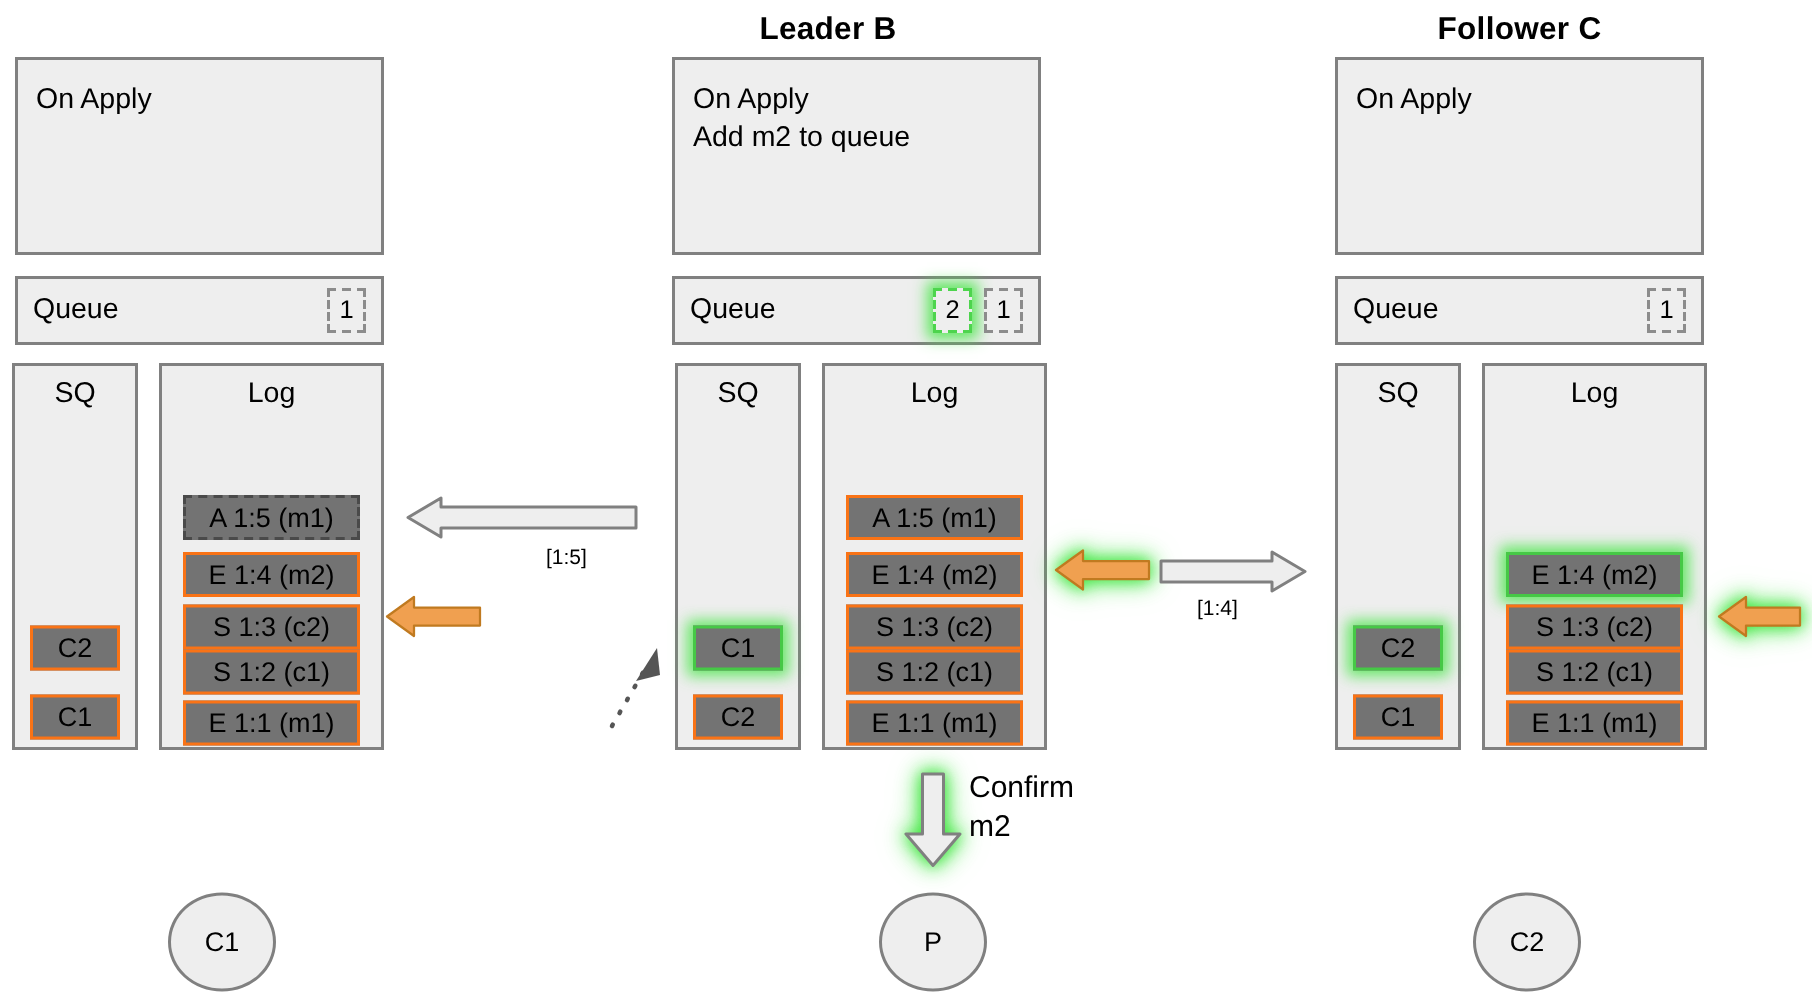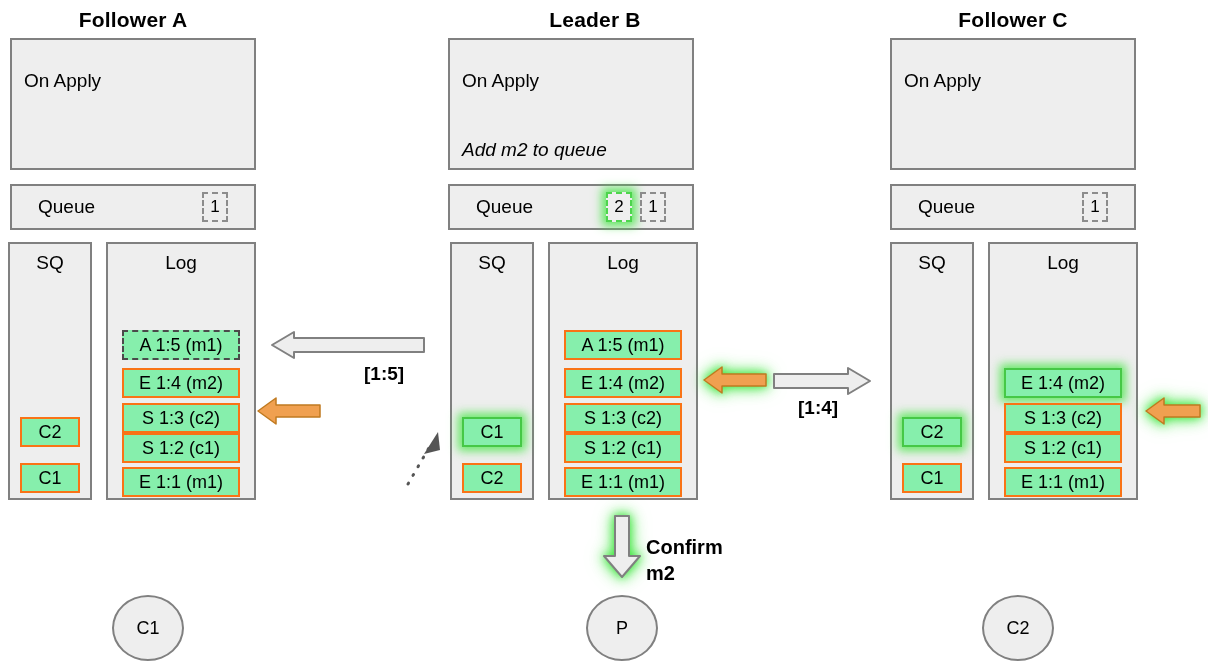"Follower A" div.node-title { html: <div>Follower A</div> -> none }
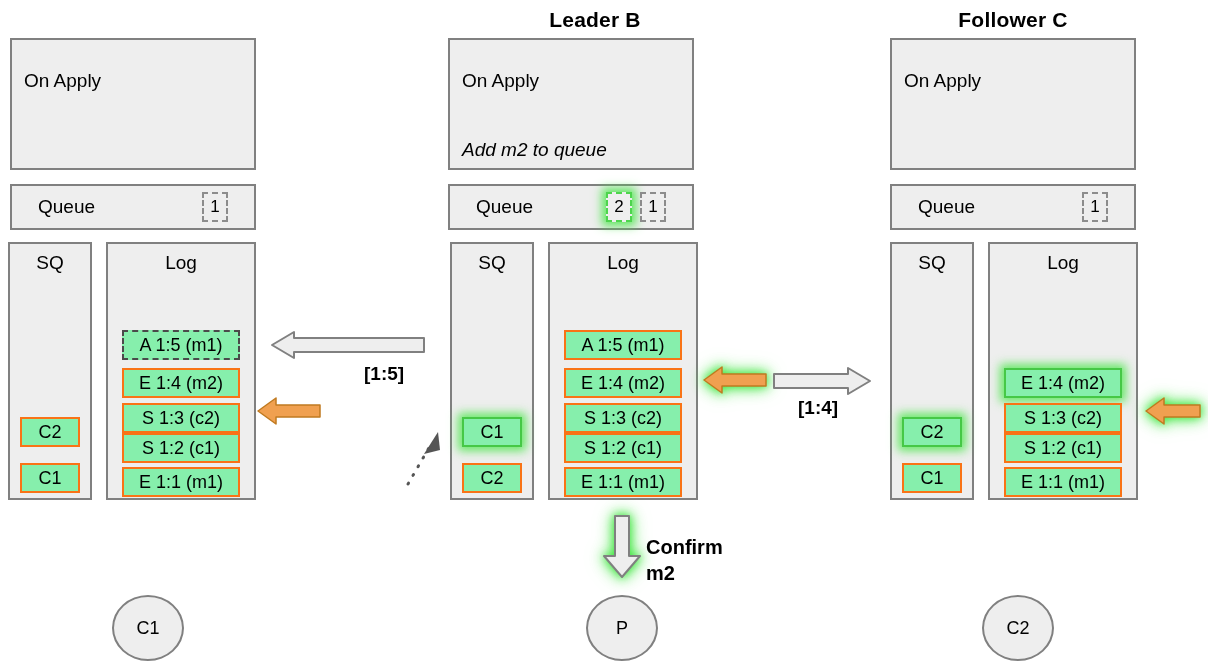"Leader B" div.node-title { left: 472px -> 429px }
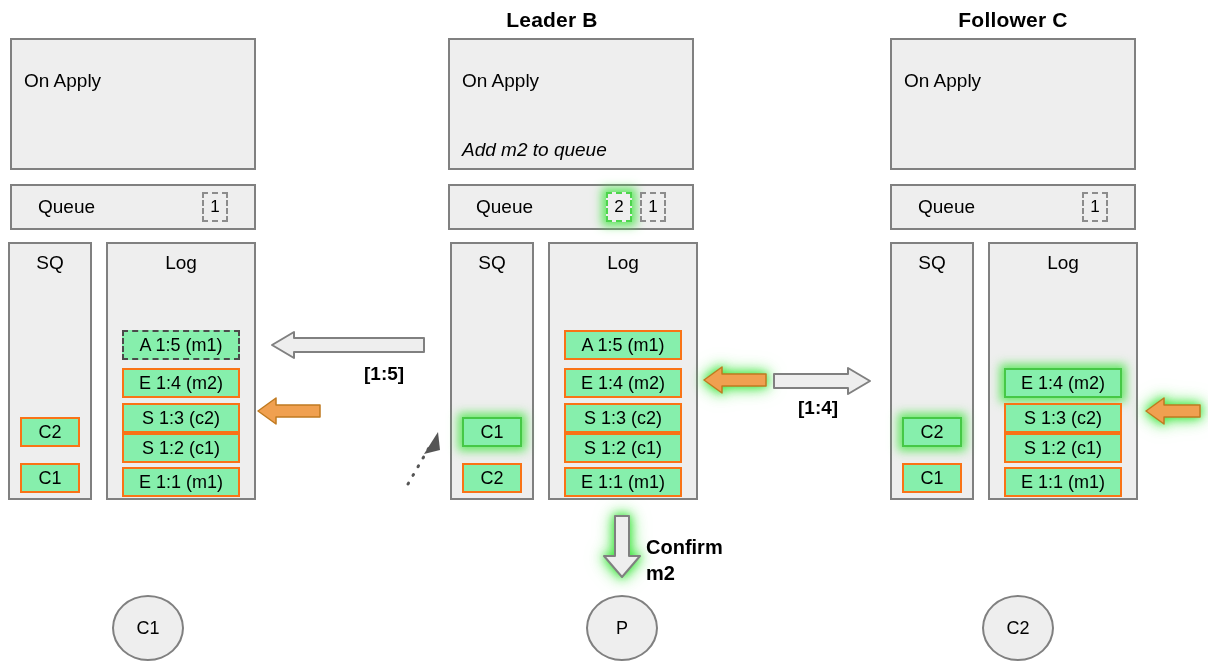"On Apply" .onapply { padding: 28px 12px -> 14px 12px }
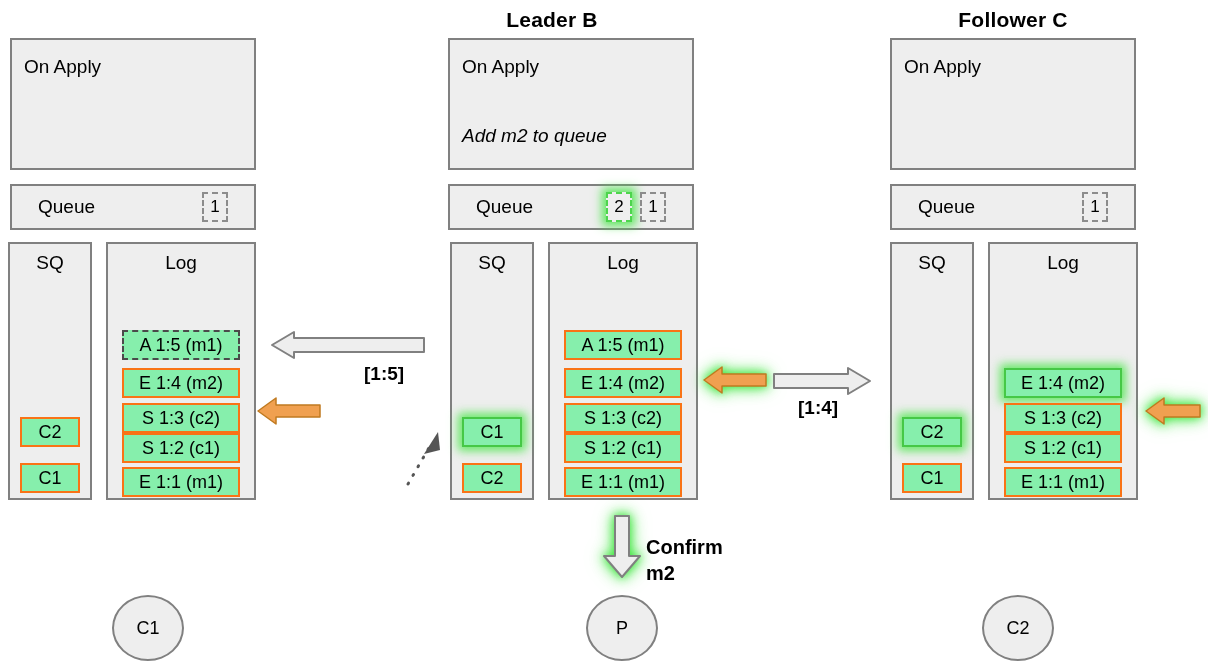"Add m2 to queue" .onapply .ital { font-style: italic -> none; margin-top: 44px -> none }
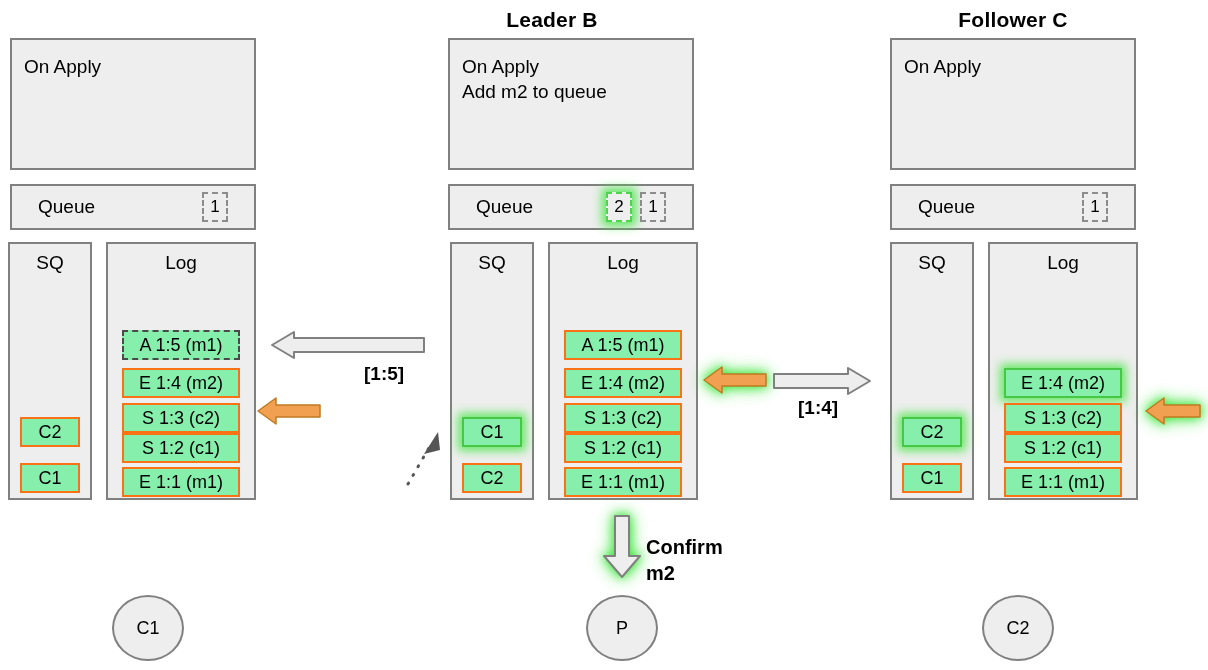"Queue" .queue { padding: 0 26px -> 0 10px }
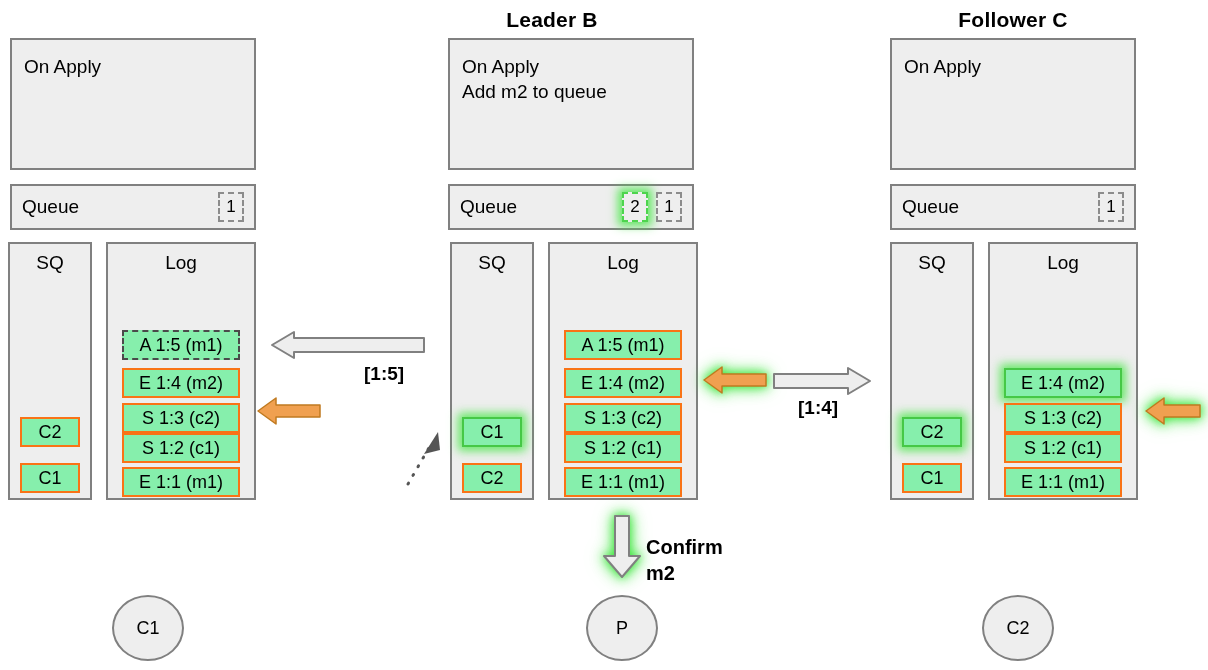"A 1:5 (m1)" .stackbox { background: #86efac -> #737373 }
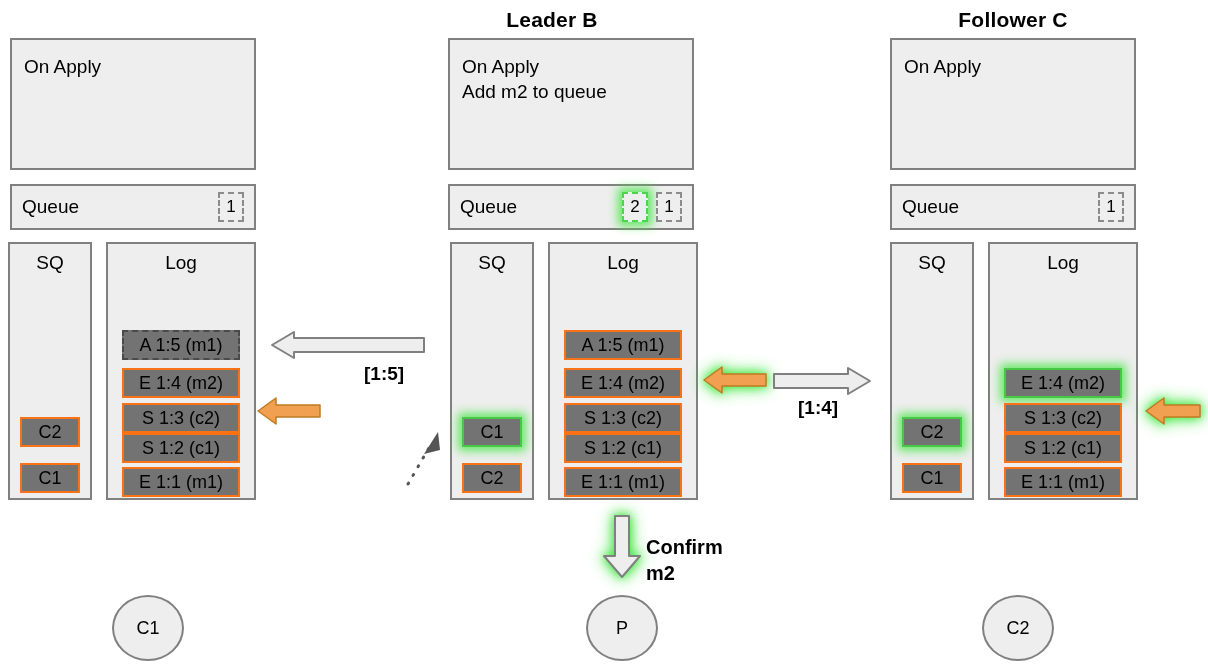"[1:5]" .arrowlabel { font-size: 19px -> 14px; font-weight: bold -> none }
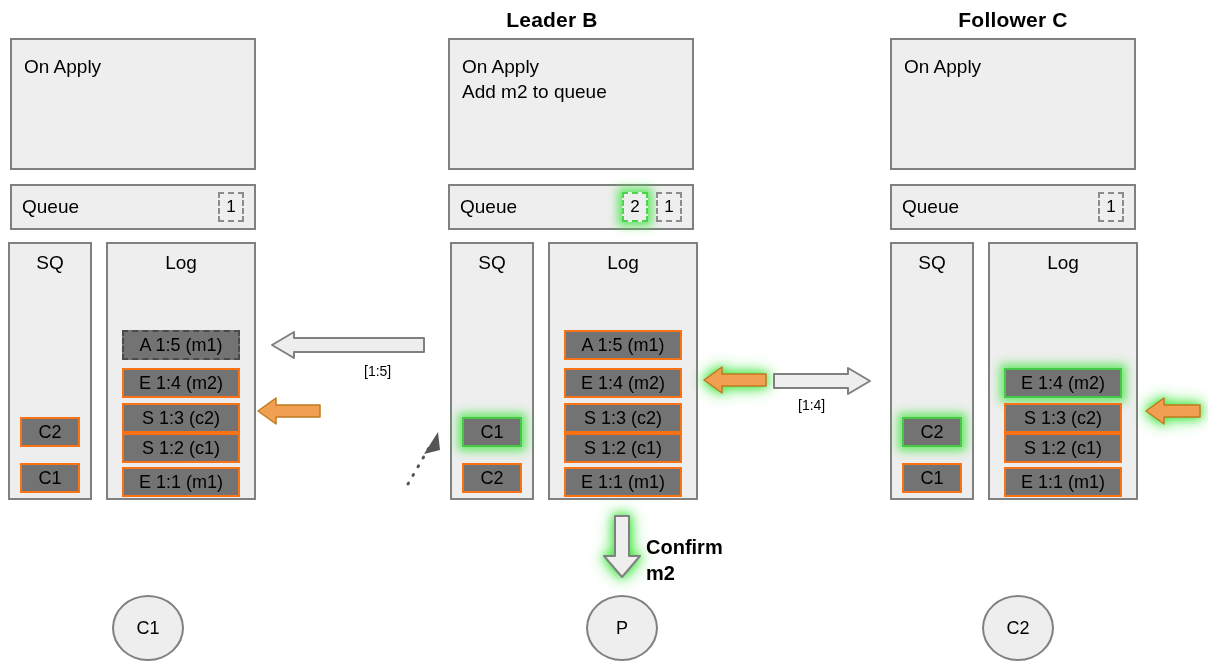"Confirm" div.arrowtext { font-weight: bold -> none; top: 534px -> 512px }
